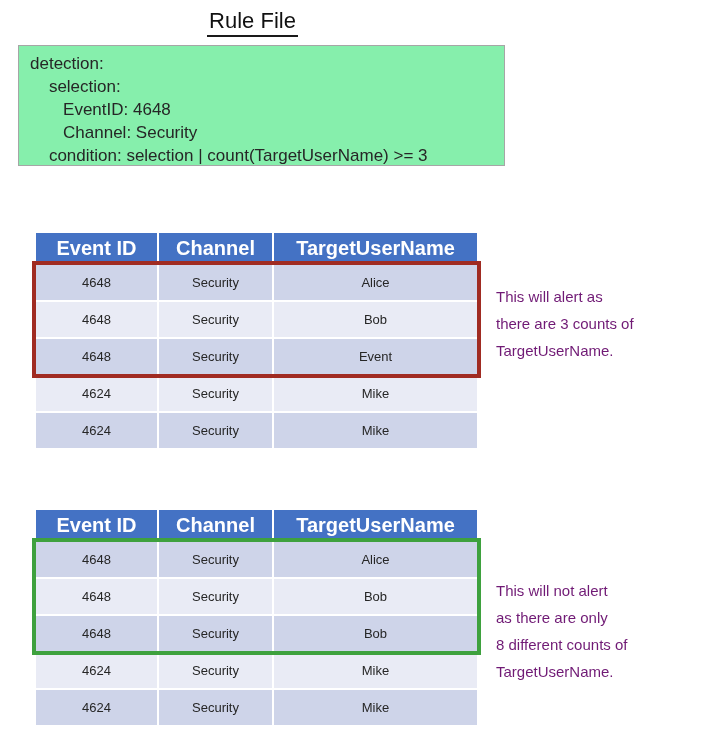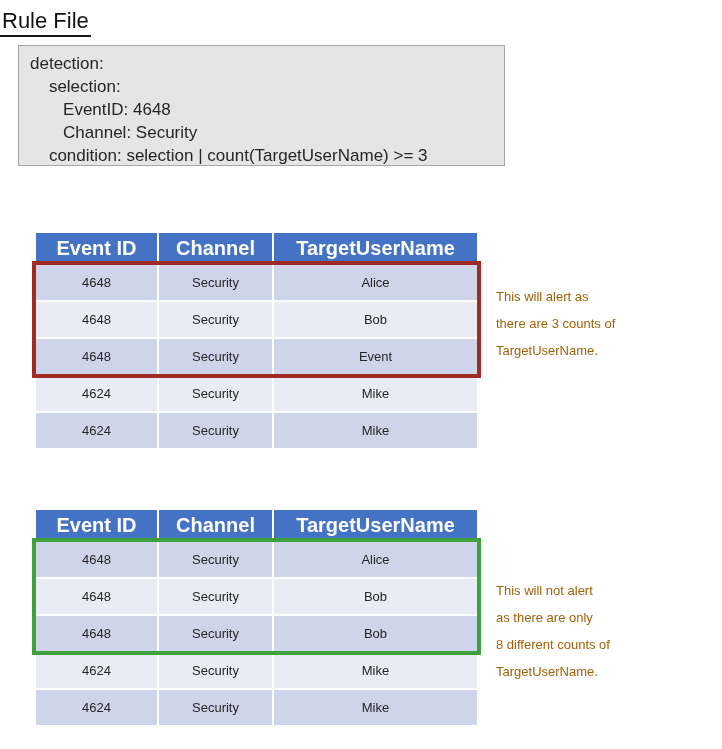"Rule File" .title { text-align: none -> center }
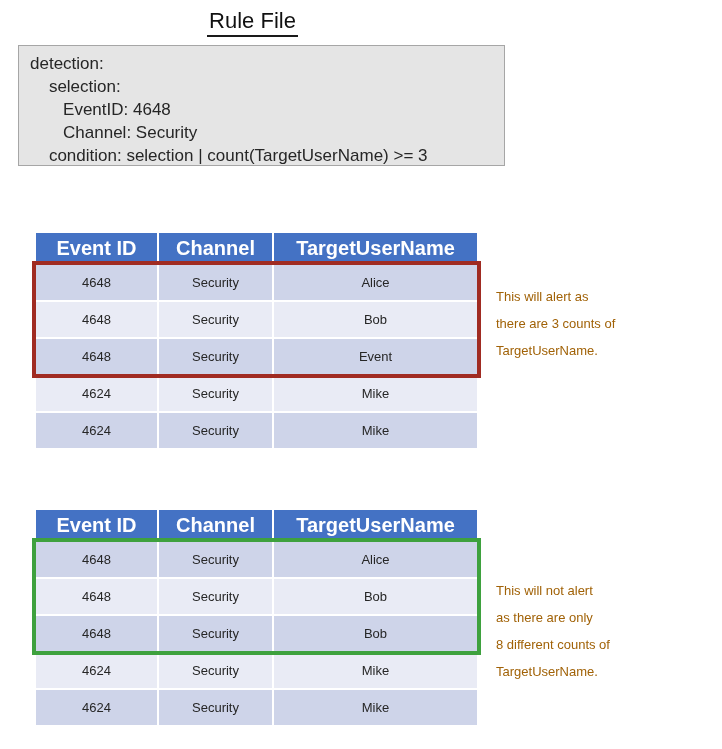"detection:" .rule-box { background: #e5e5e5 -> #86efac }
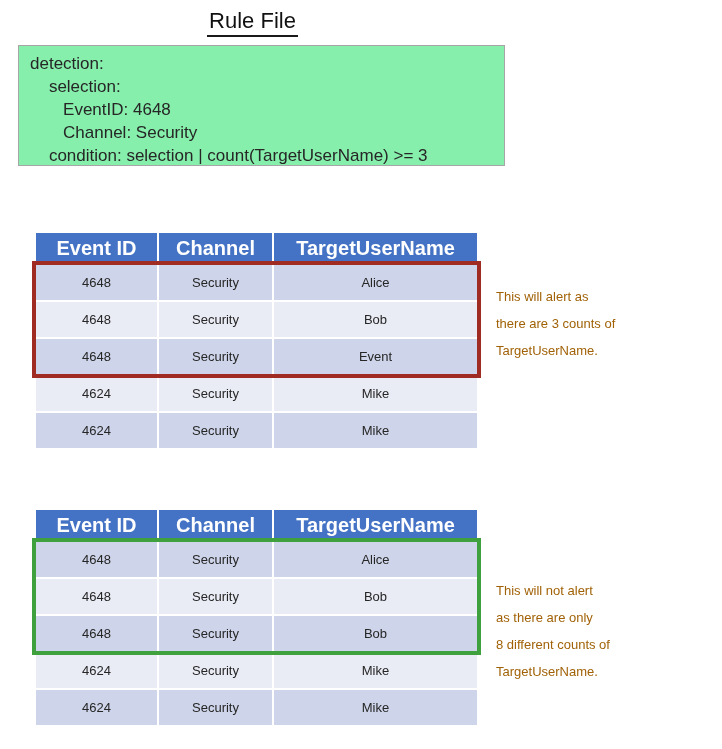"This will alert as" .note { color: #a16207 -> #701a75; font-size: 13px -> 15px }
